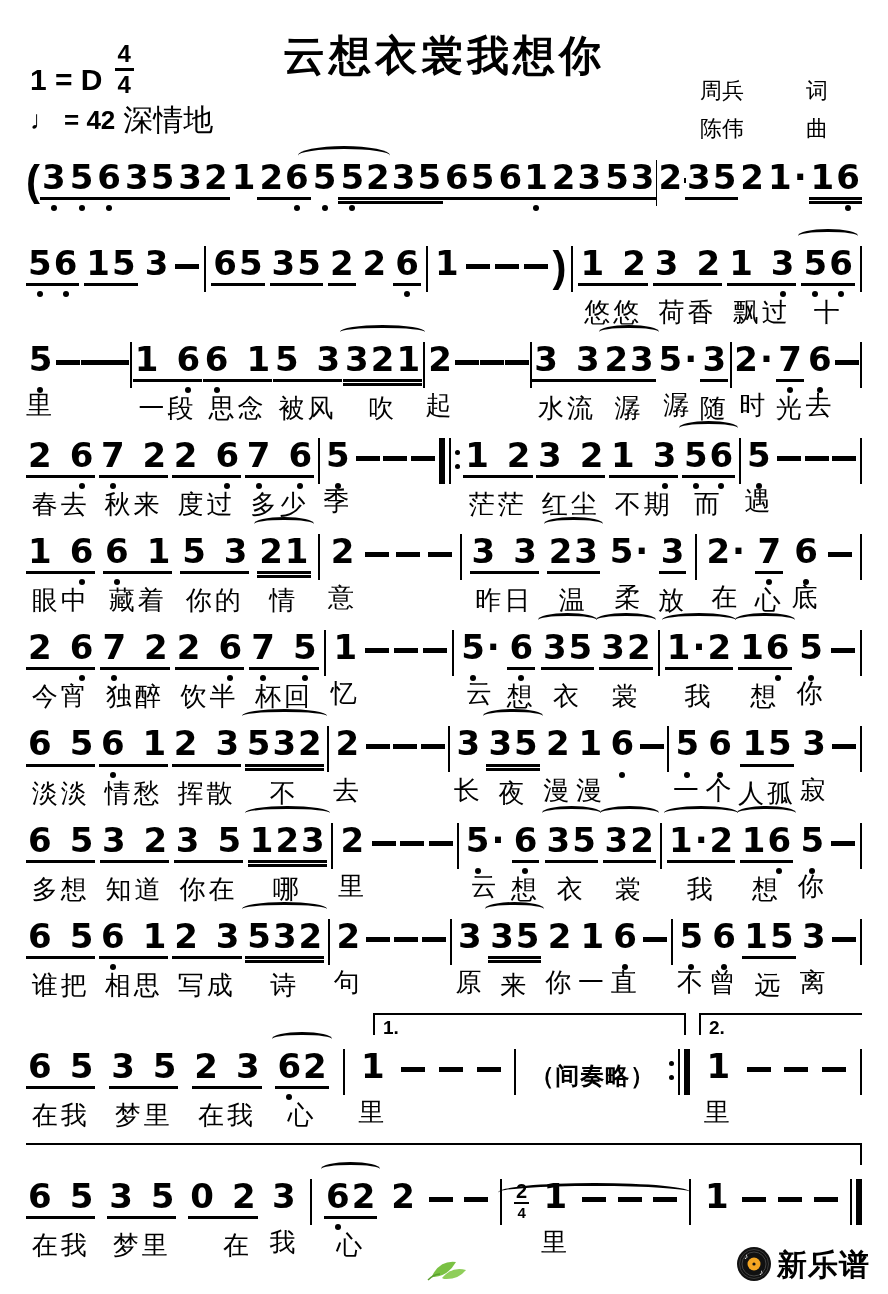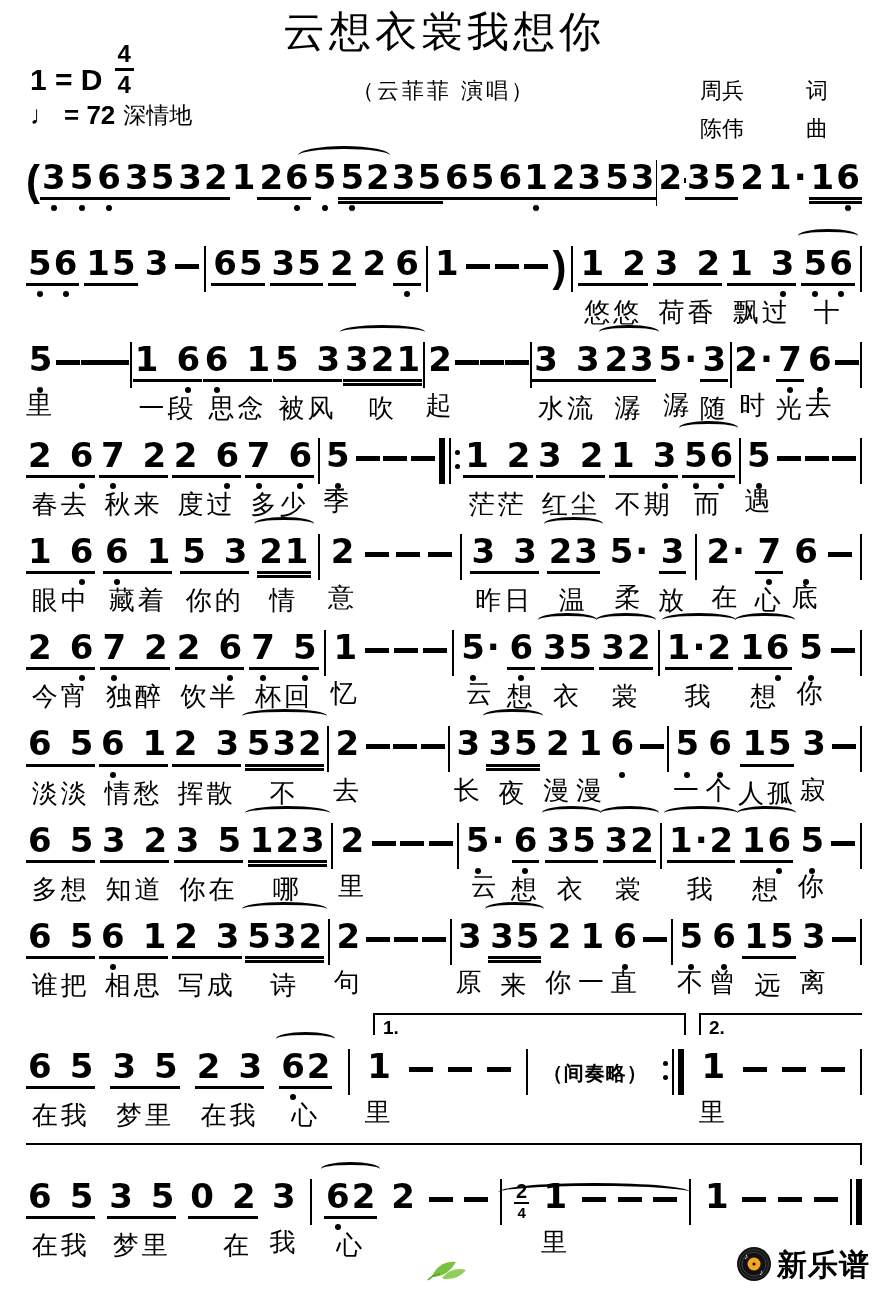"云想衣裳我想你" .title { font-weight: normal -> bold; padding-top: 4px -> 28px }
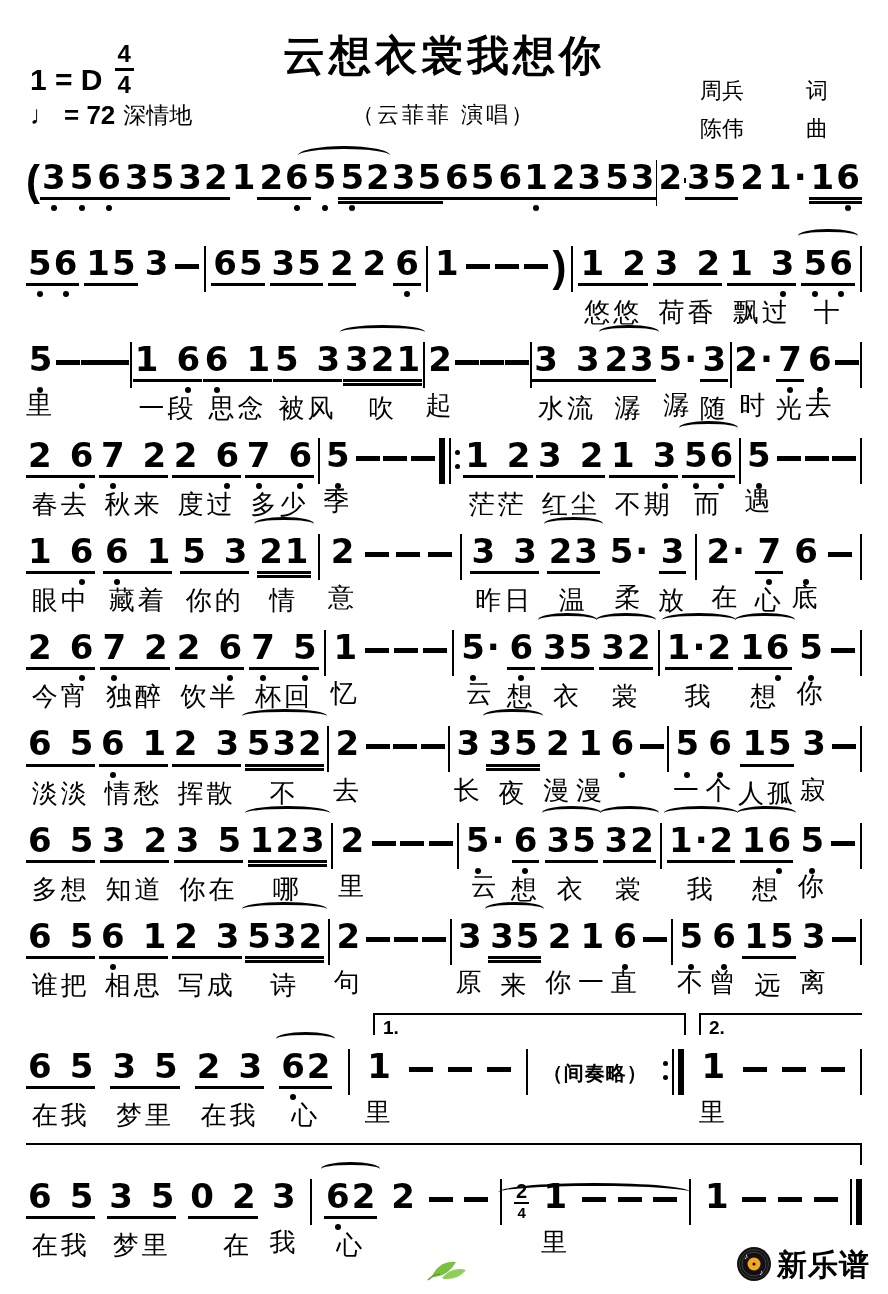"= 72" span { text: 72 -> 42 }
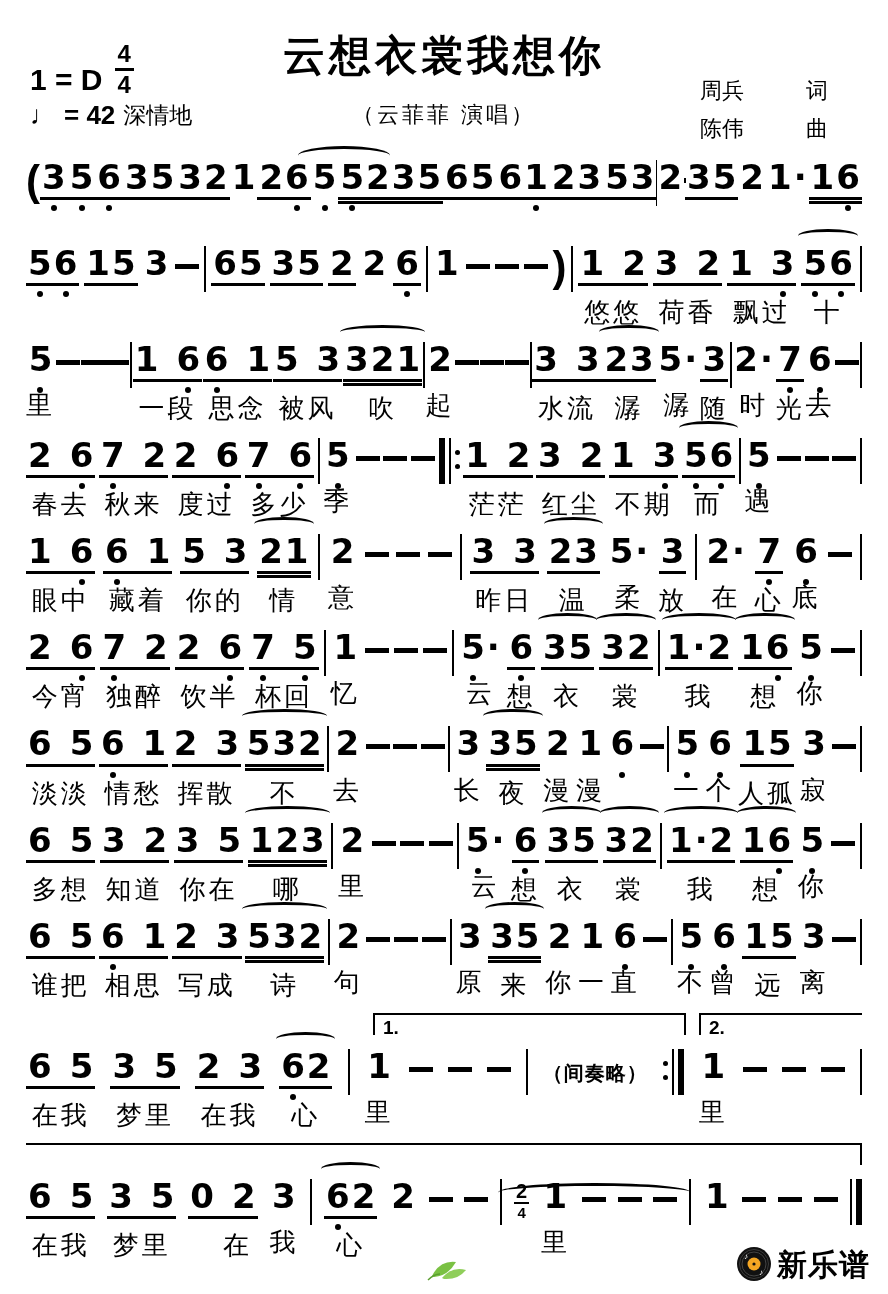"深情地" .temporow .expr { font-size: 23px -> 30px }
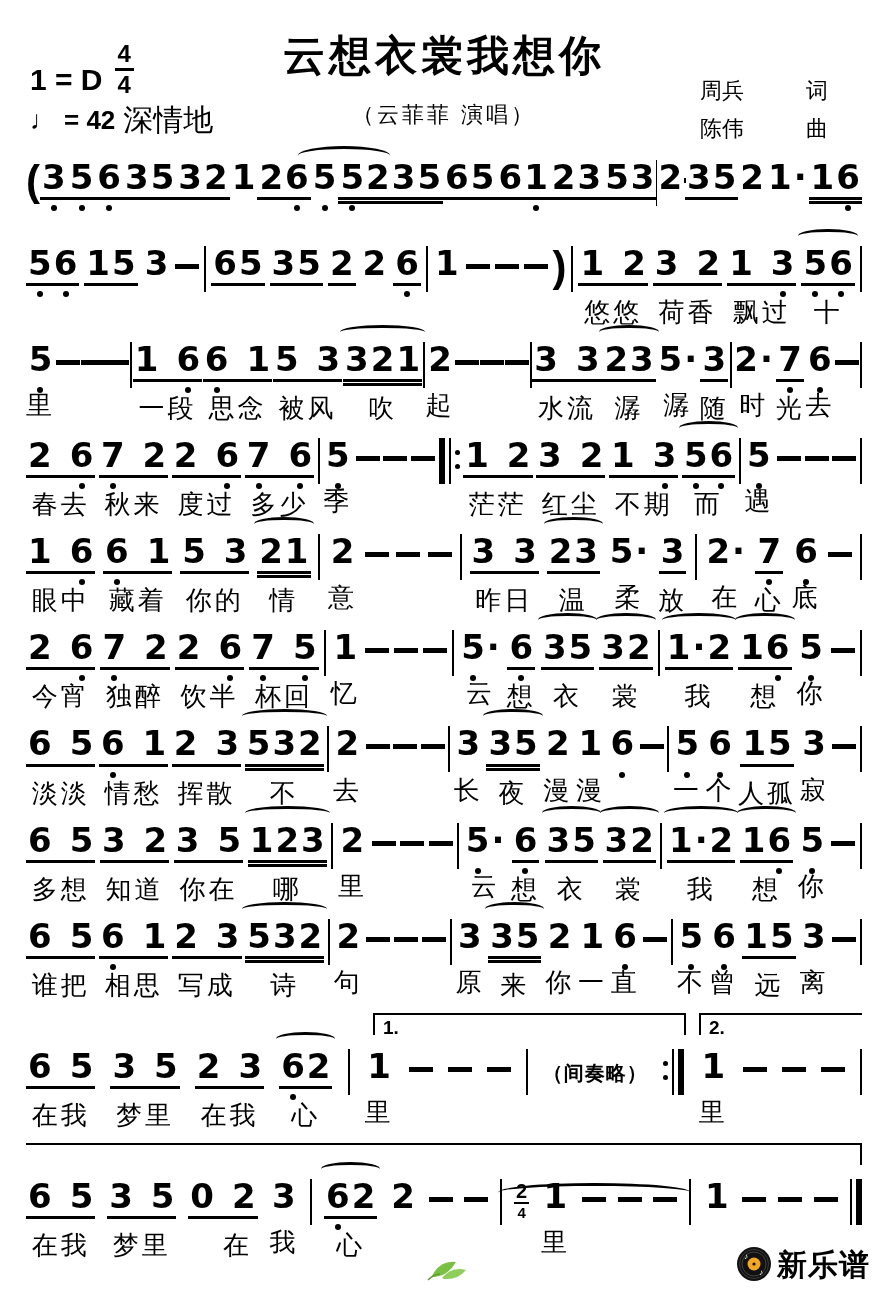"（云菲菲 演唱）" div.subtitle { html: <div>（云菲菲 演唱）</div> -> none }
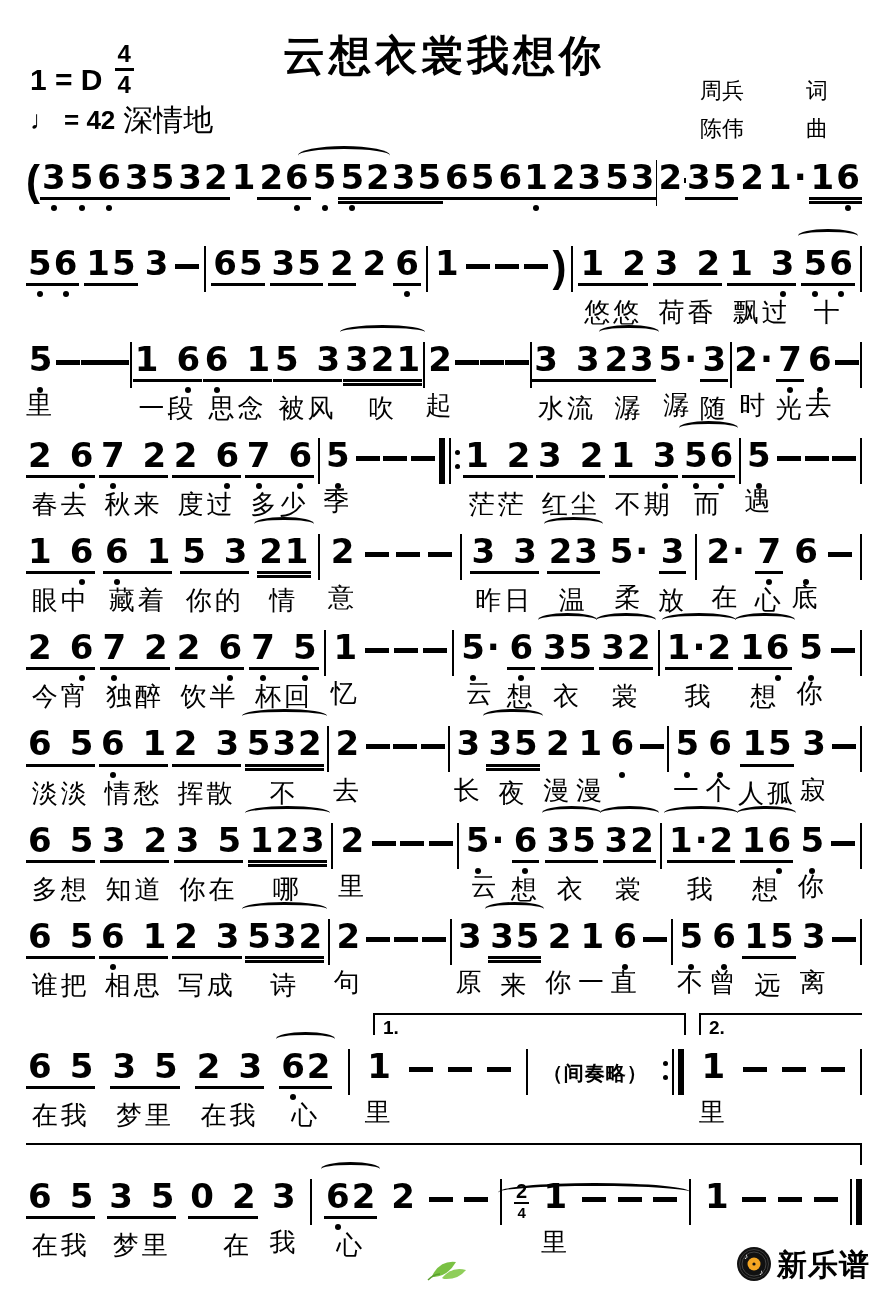"（间奏略）" .ann { font-size: 20px -> 24px }
